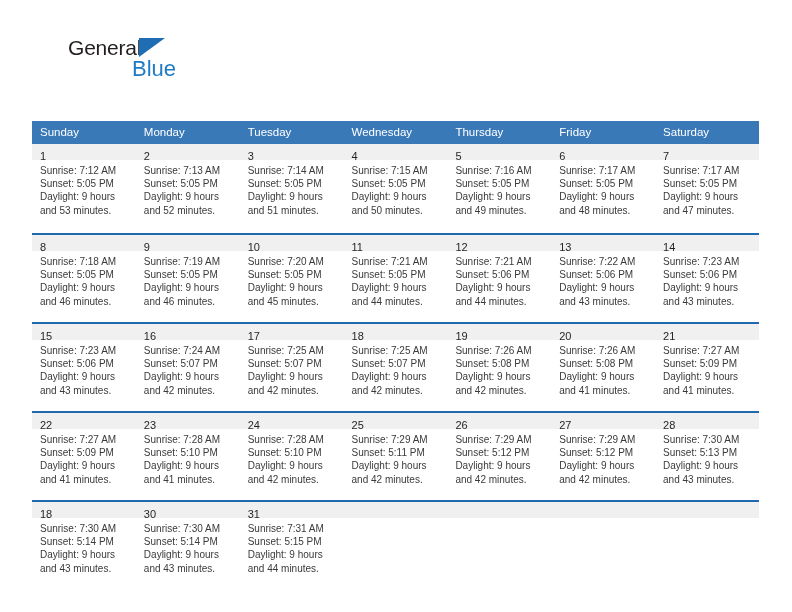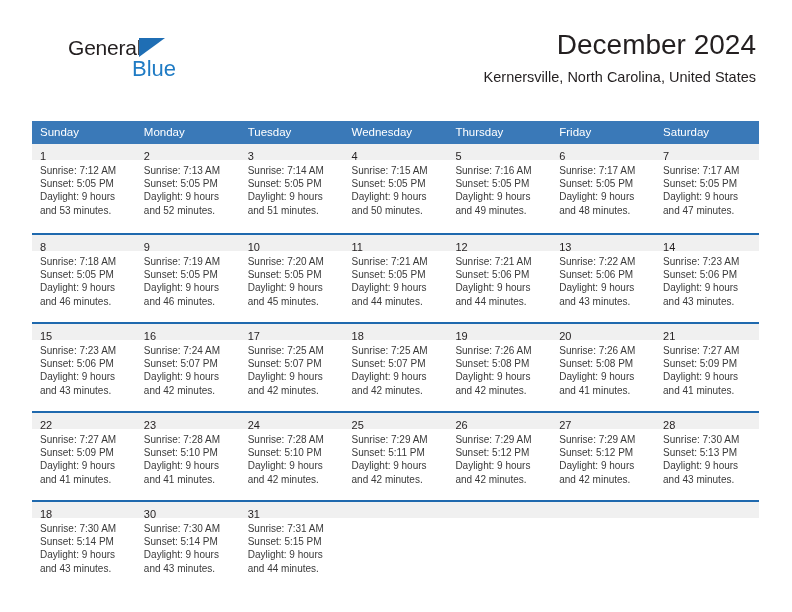"December 2024" div.title-block { html: <div> <div>December 2024</div> <div>Kernersville, North Carolina, United States</div> </div> -> none }
